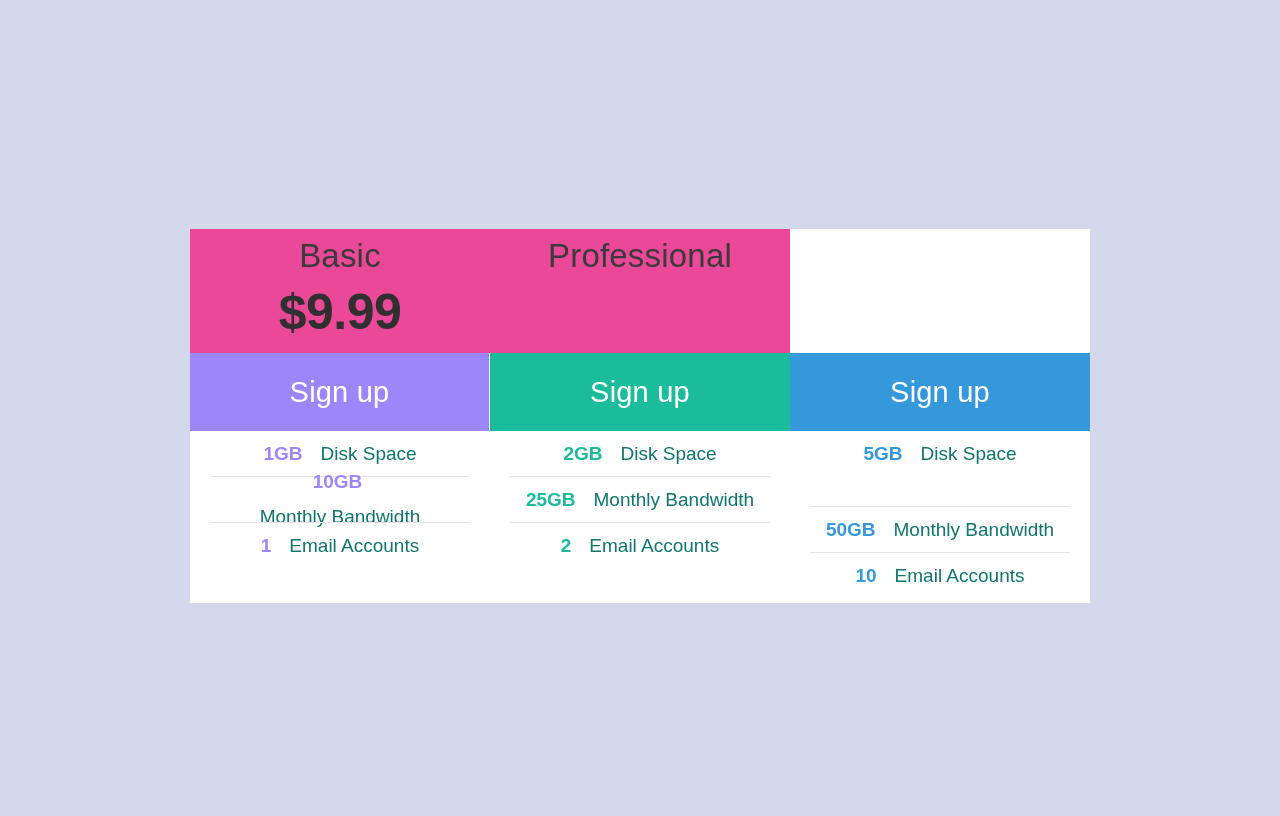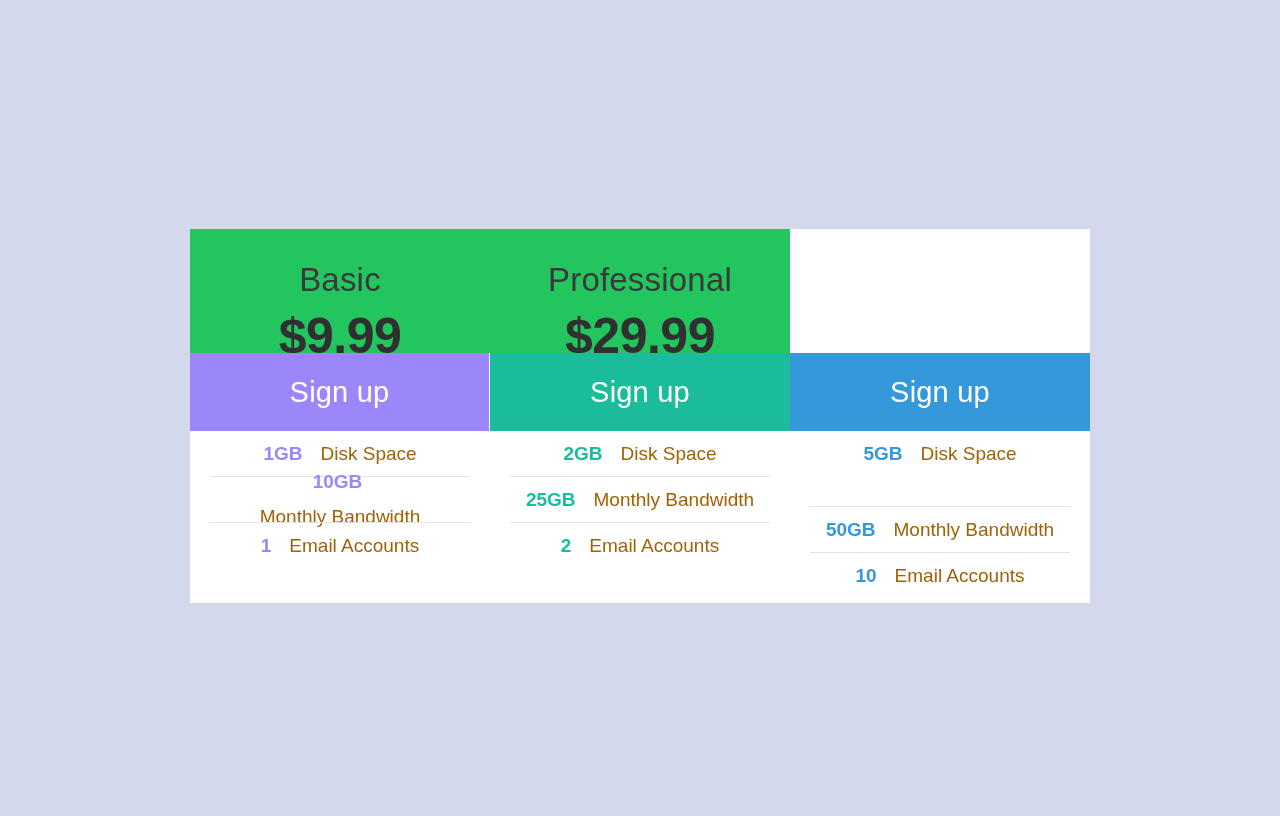"Basic" .plan-header { background: #22c55e -> #ec4899; padding-top: 32px -> 8px }
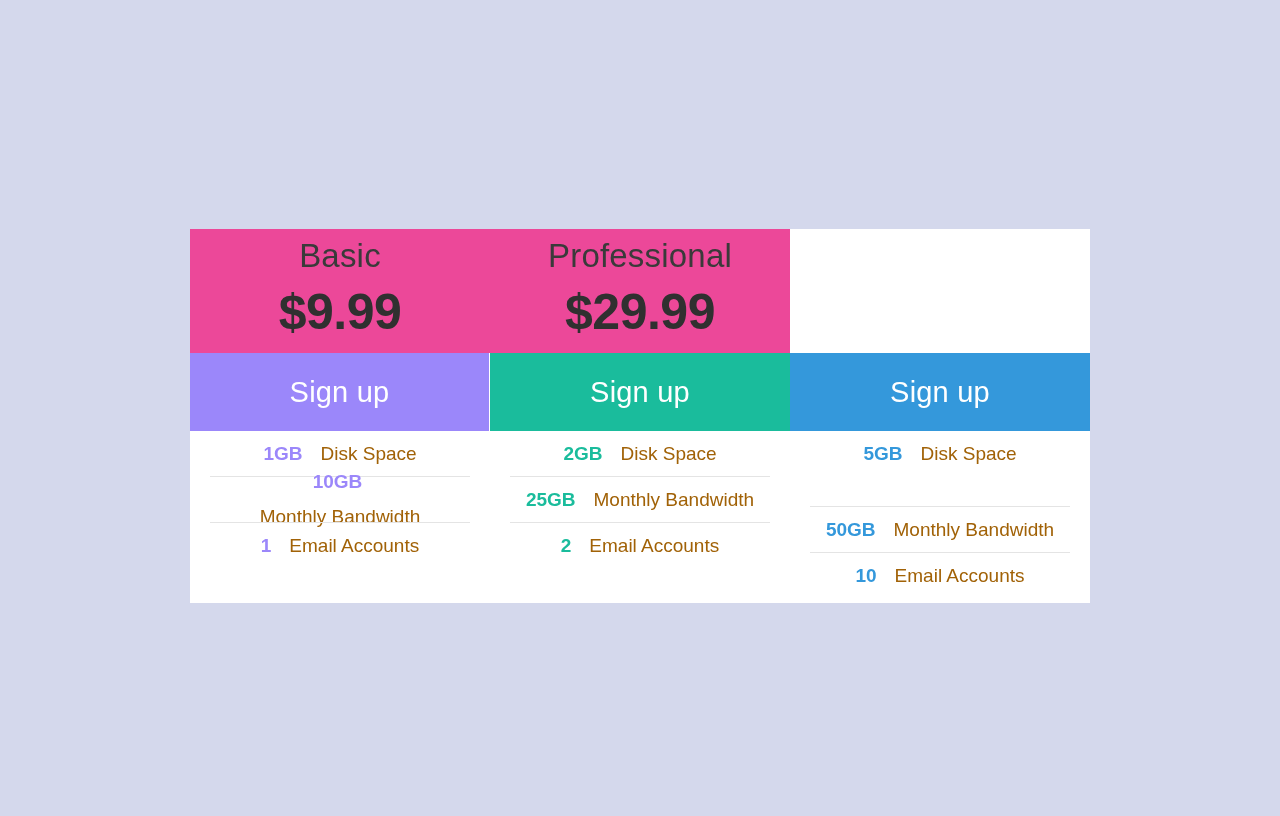"$29.99" div.plan-price { html: <div>$29.99</div> -> none }
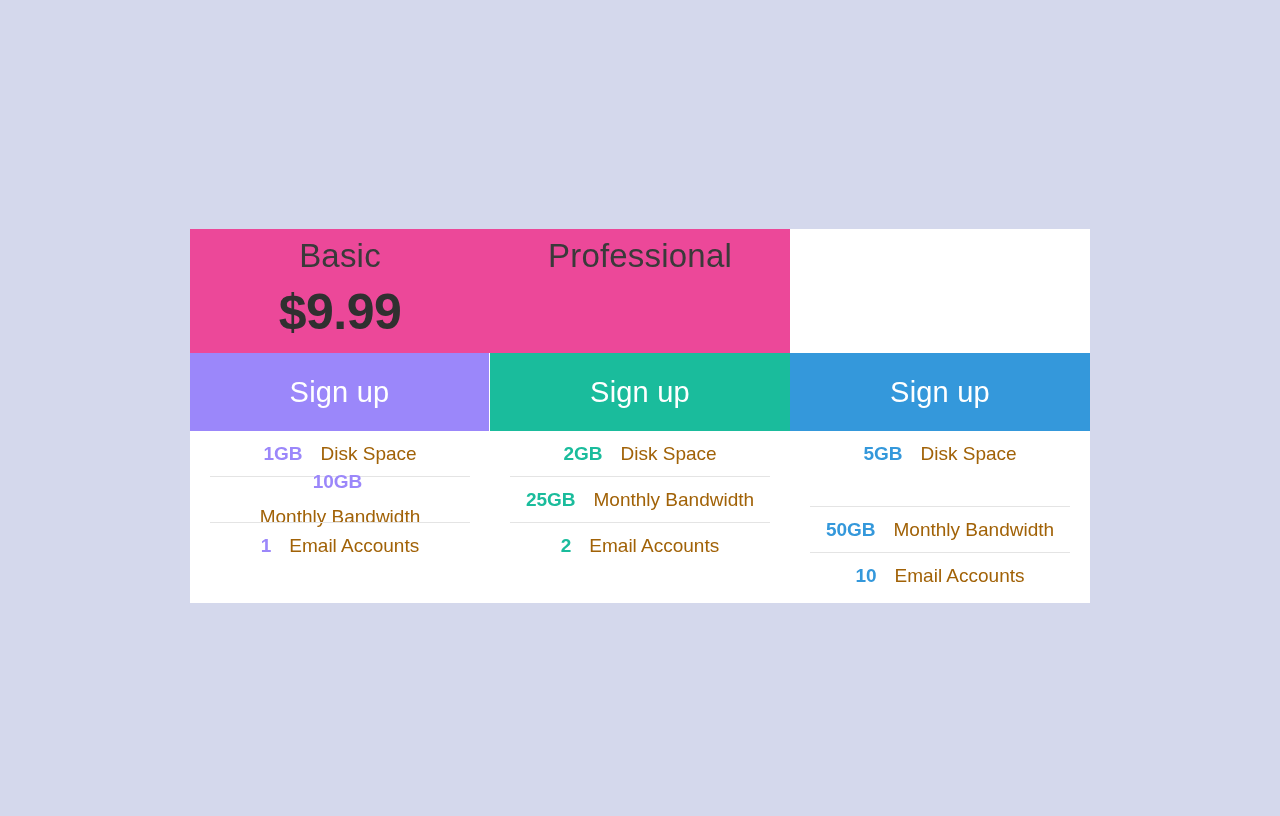"Disk Space" .feature-label { color: #a16207 -> #0f766e }
